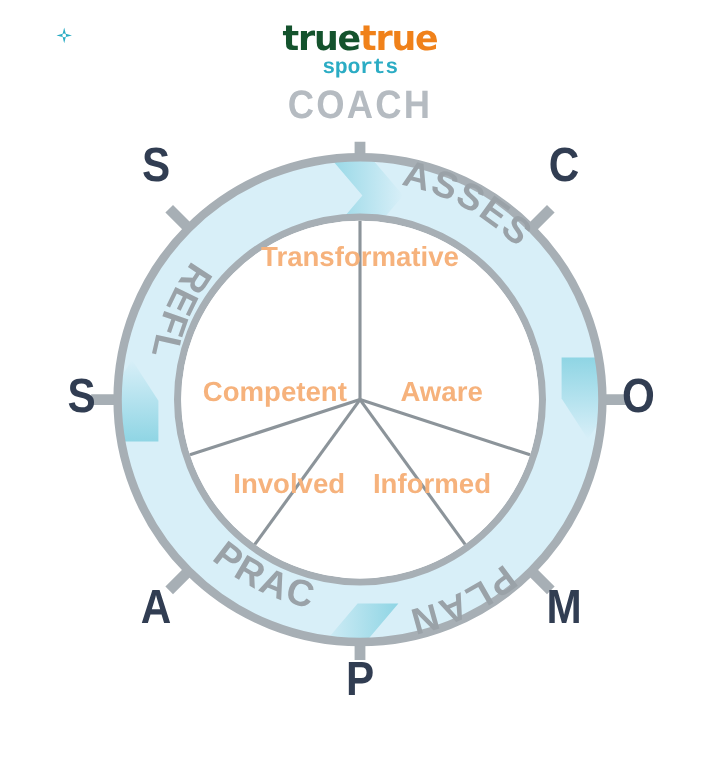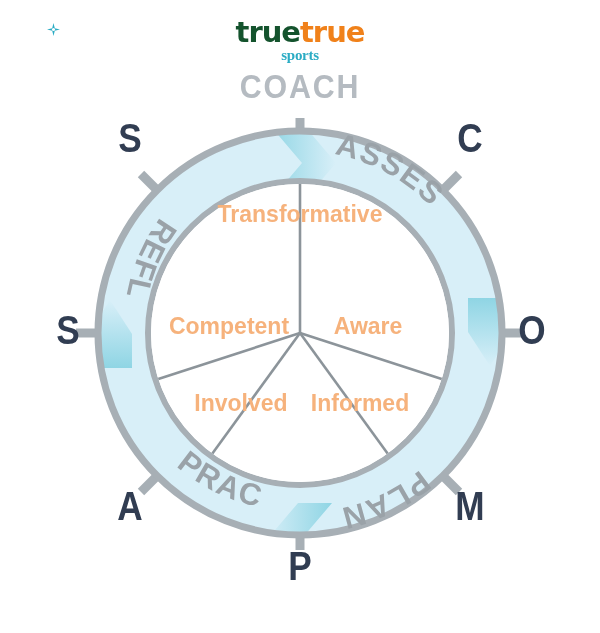"sports" .logo-sports { font-family: Liberation Serif, serif -> Liberation Mono, monospace; font-size: 15px -> 18px }
